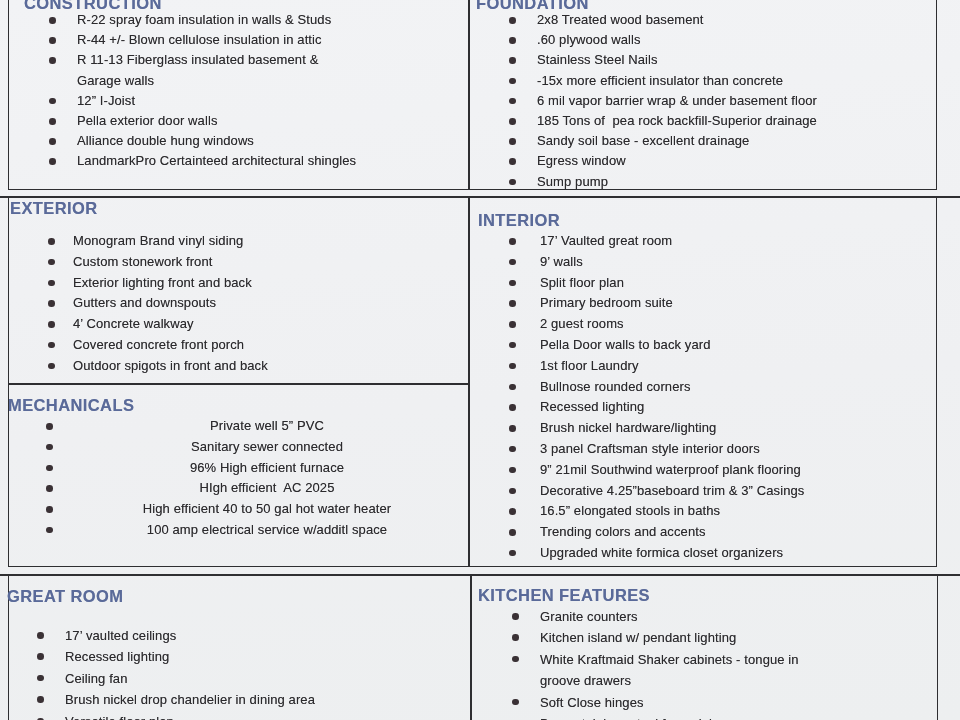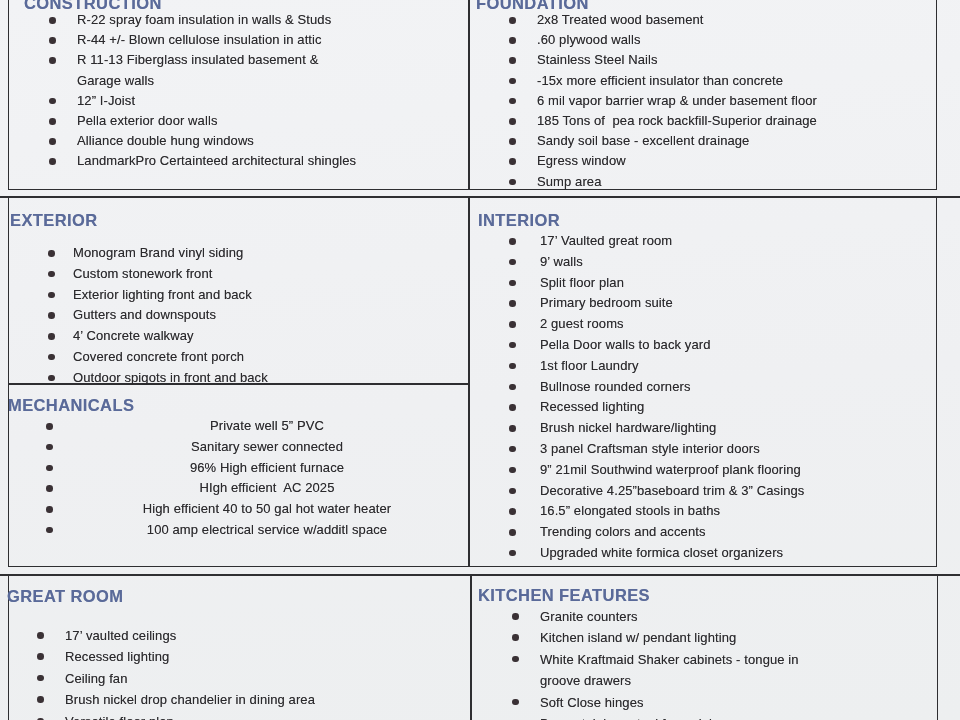"Sump area" li { text: area -> pump }
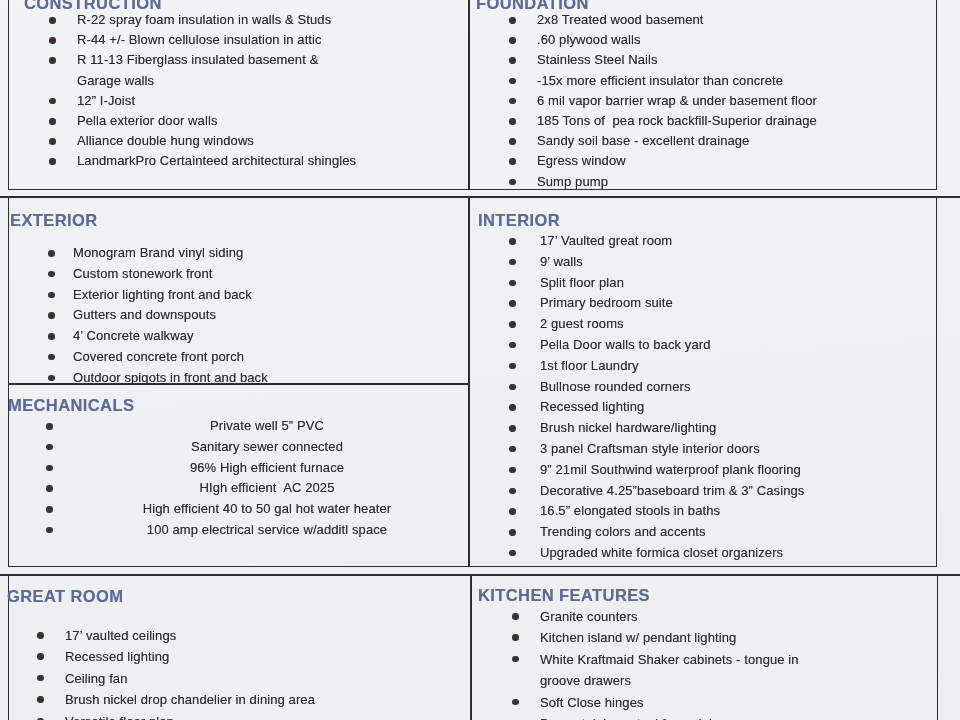"EXTERIOR" #sec-exterior { top: 211px -> 199px }
